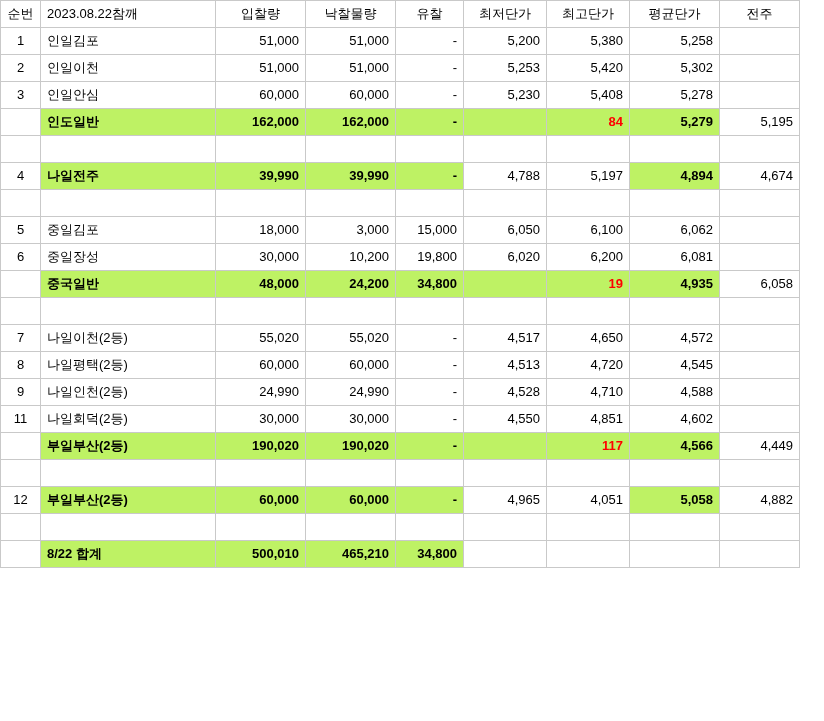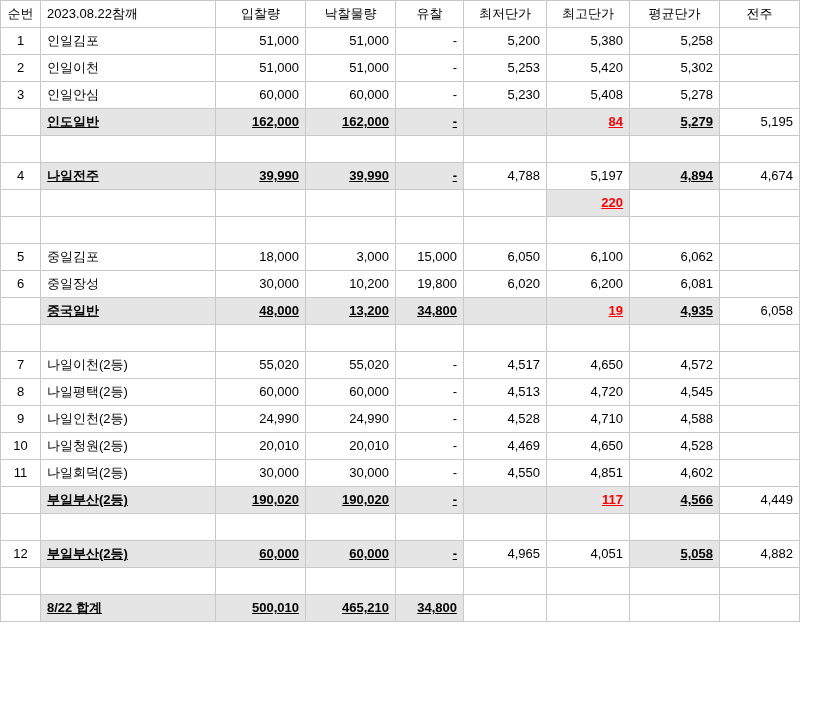"인도일반" .hl { background: #e5e5e5 -> #bef264; text-decoration: underline -> none }
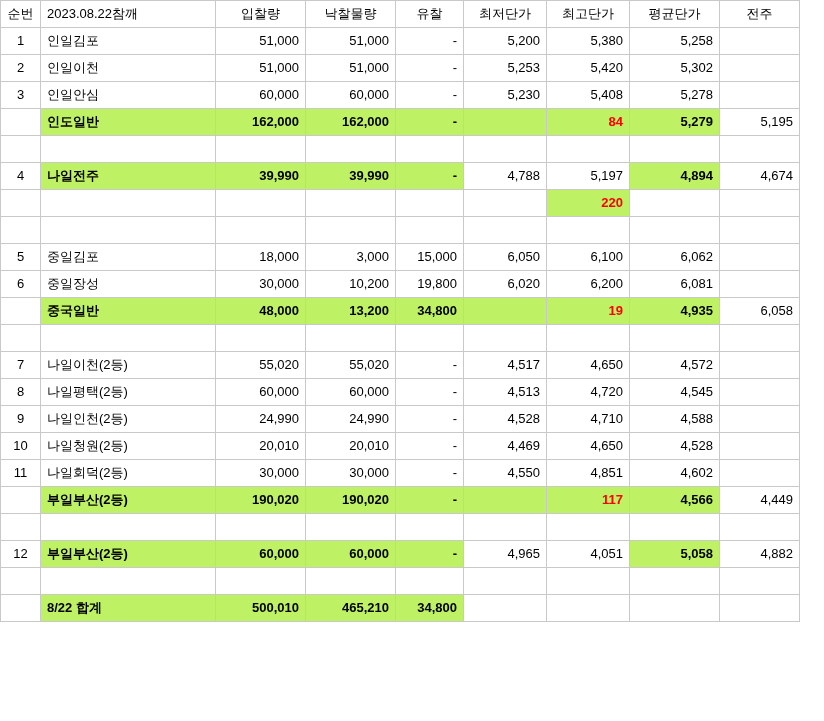"220" tr { html: <tr> <td></td> <td></td> <td></td> <td></td> <td></td> <td></td> <td>220</td> <td></td> <td></td> </tr> -> none }
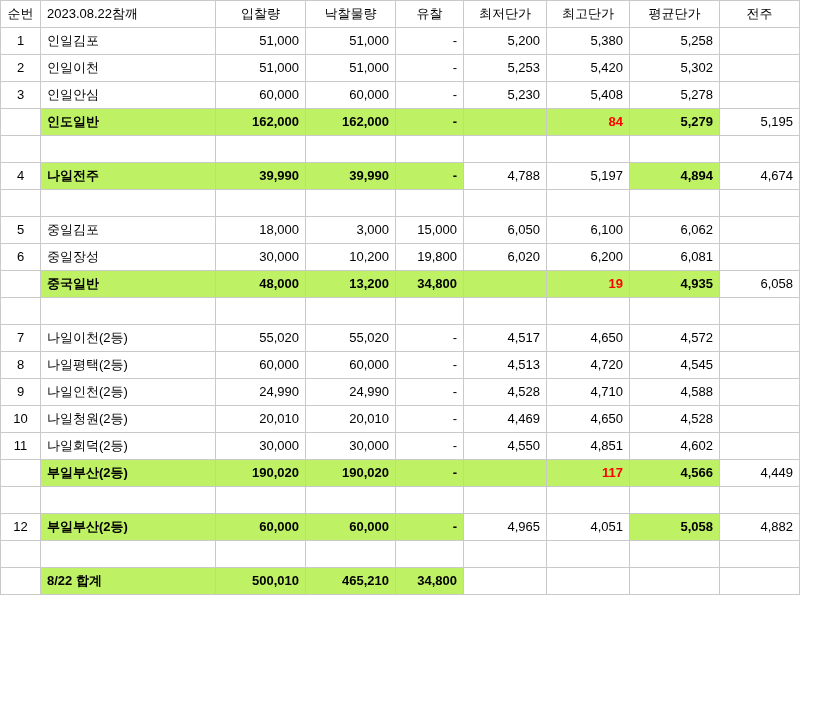"13,200" td.rgt { text: 13,200 -> 24,200 }
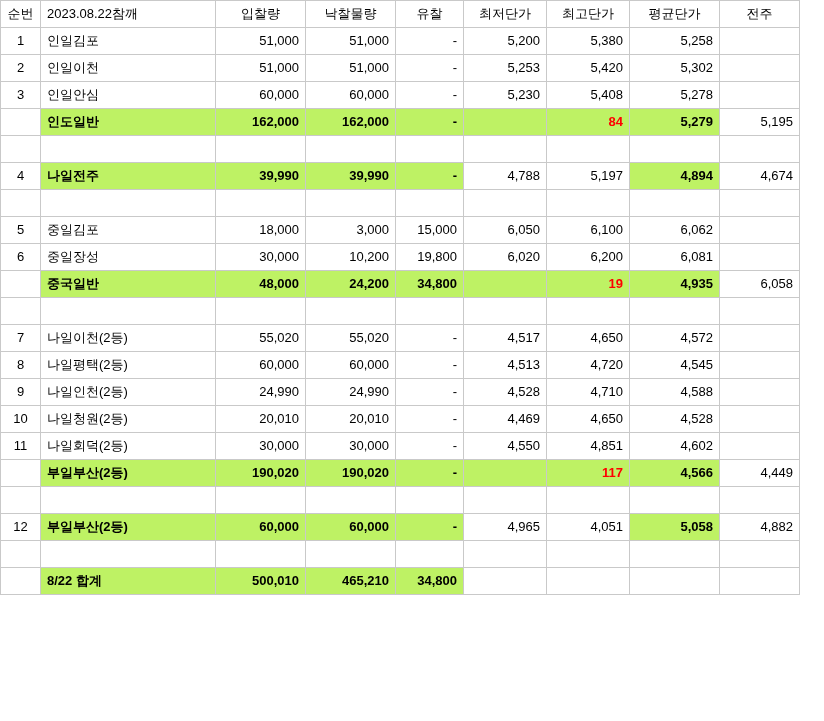"10" tr { html: <tr> <td>10</td> <td>나일청원(2등)</td> <td>20,010</td> <td>20,010</td> <td>-</td> <td>4,469</td> <td>4,650</td> <td>4,528</td> <td></td> </tr> -> none }
